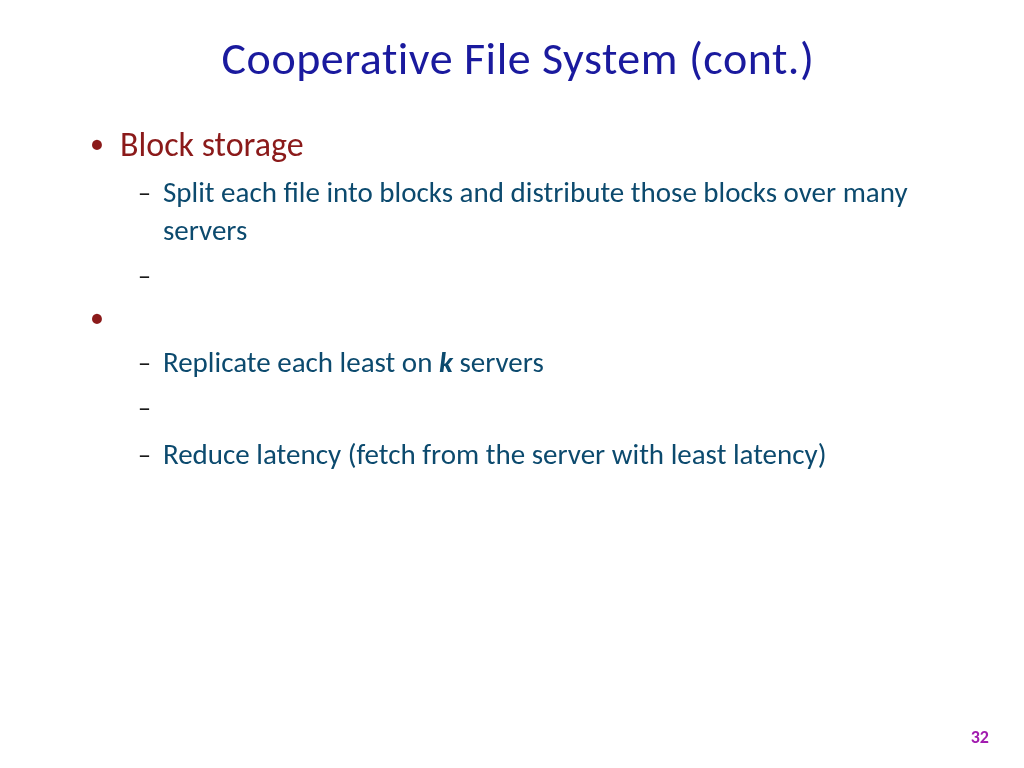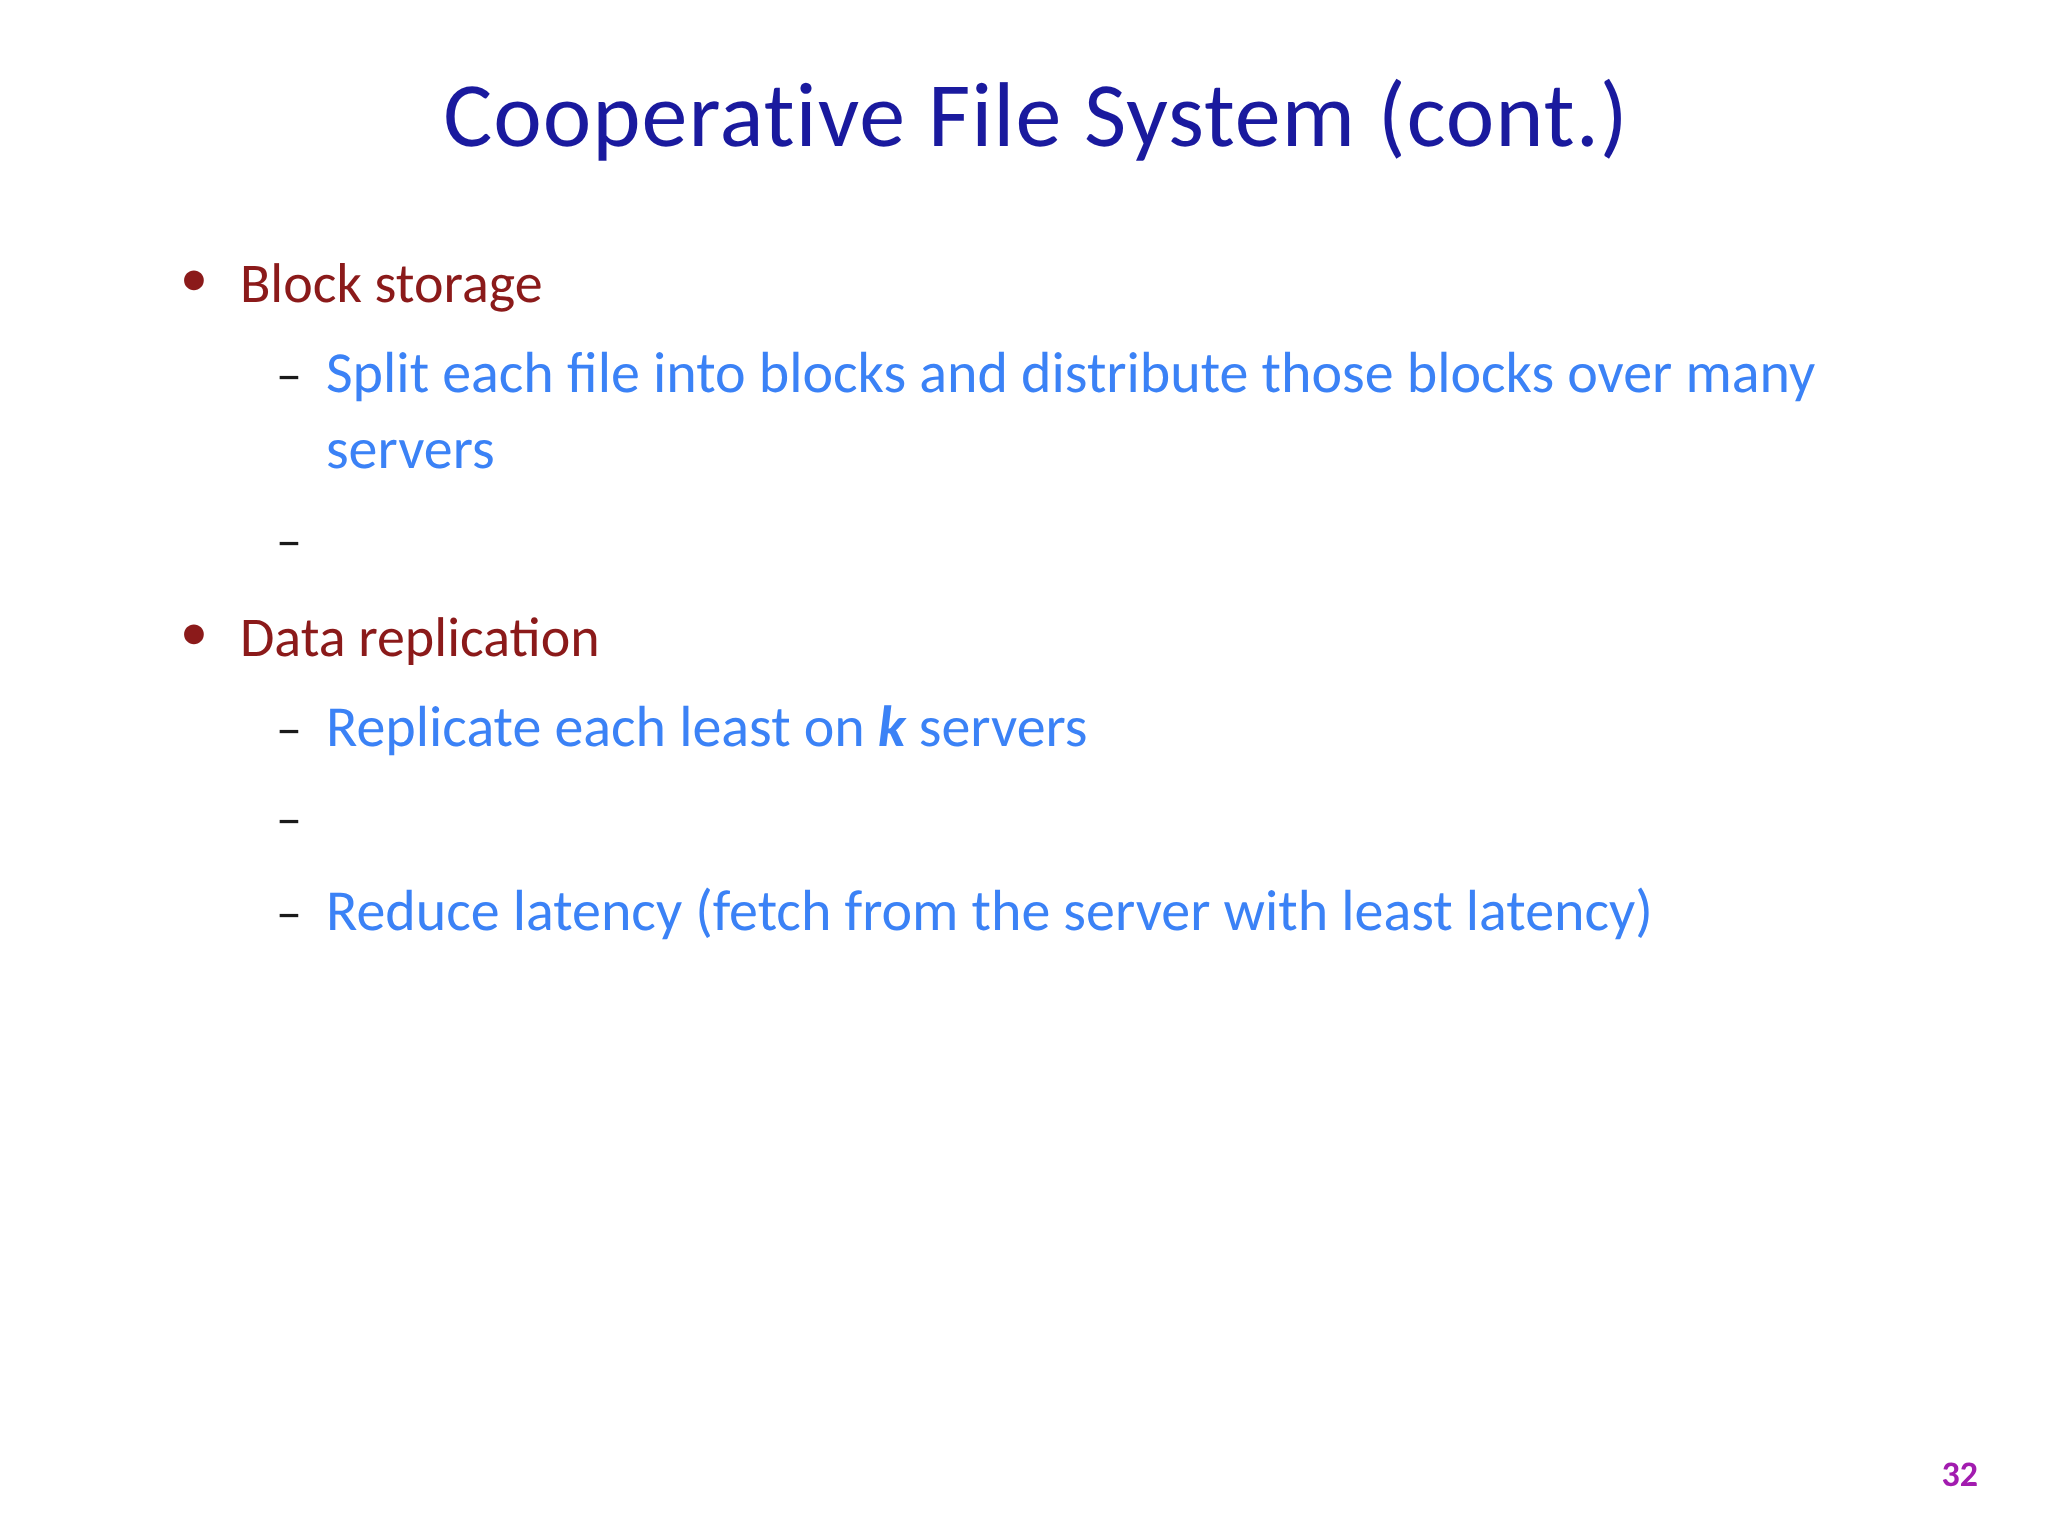"Block storage" .bullet-l1 .text { font-size: 28px -> 34px }
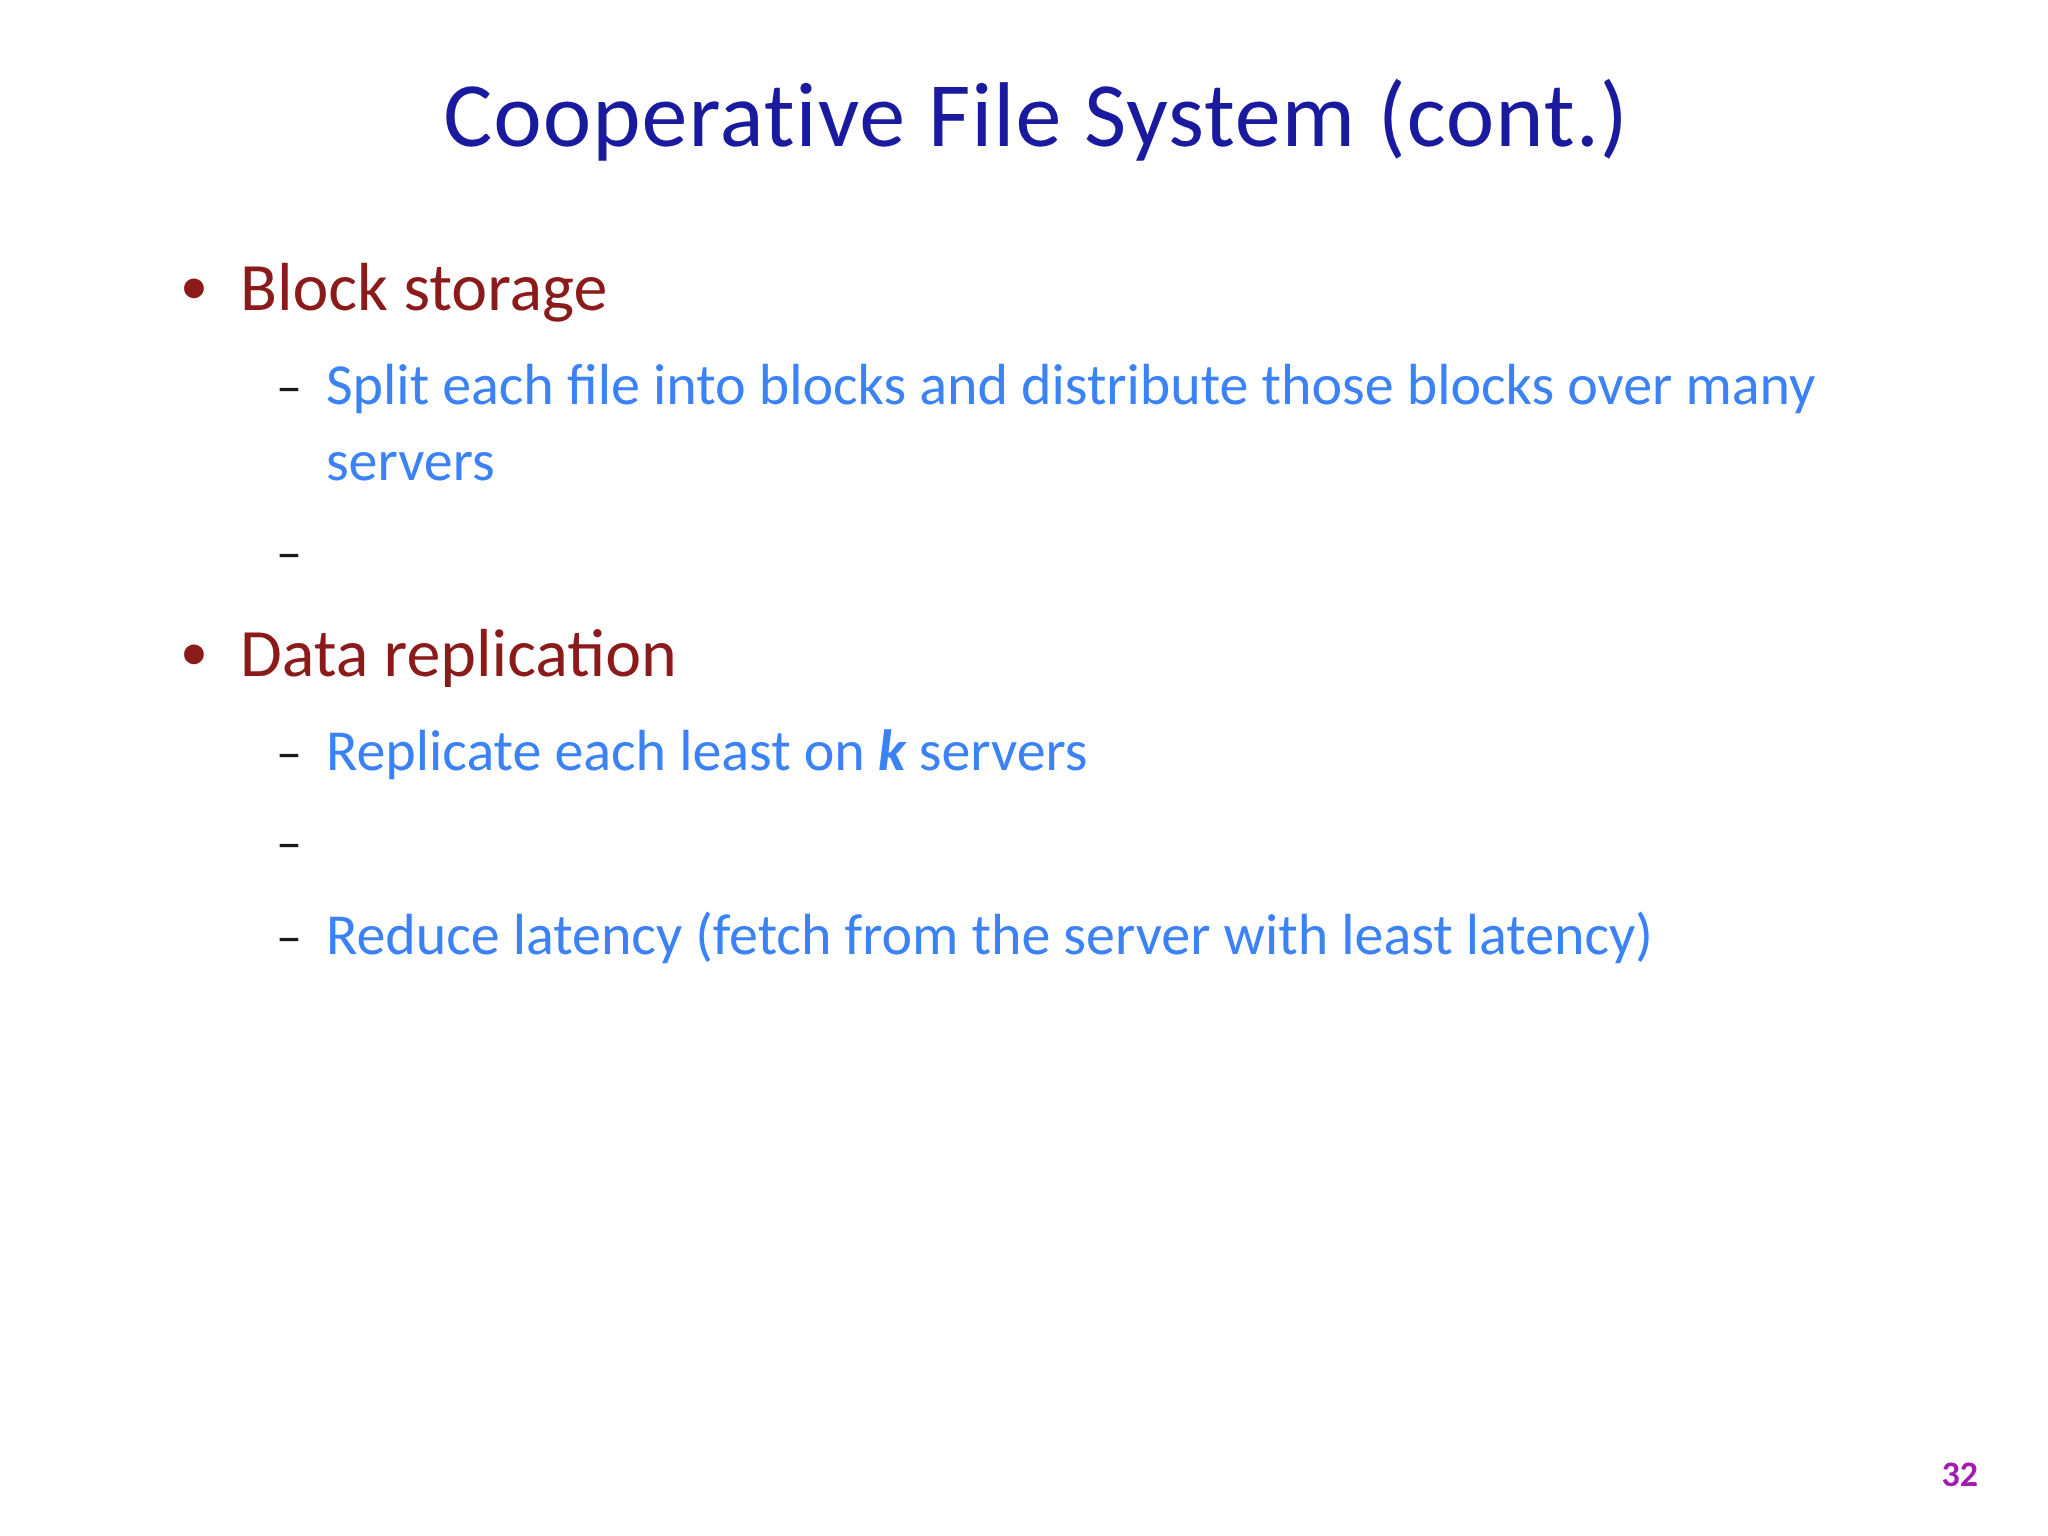"Split each file into blocks" .bullet-l2 .text { color: #3b82f6 -> #0c4a6e }
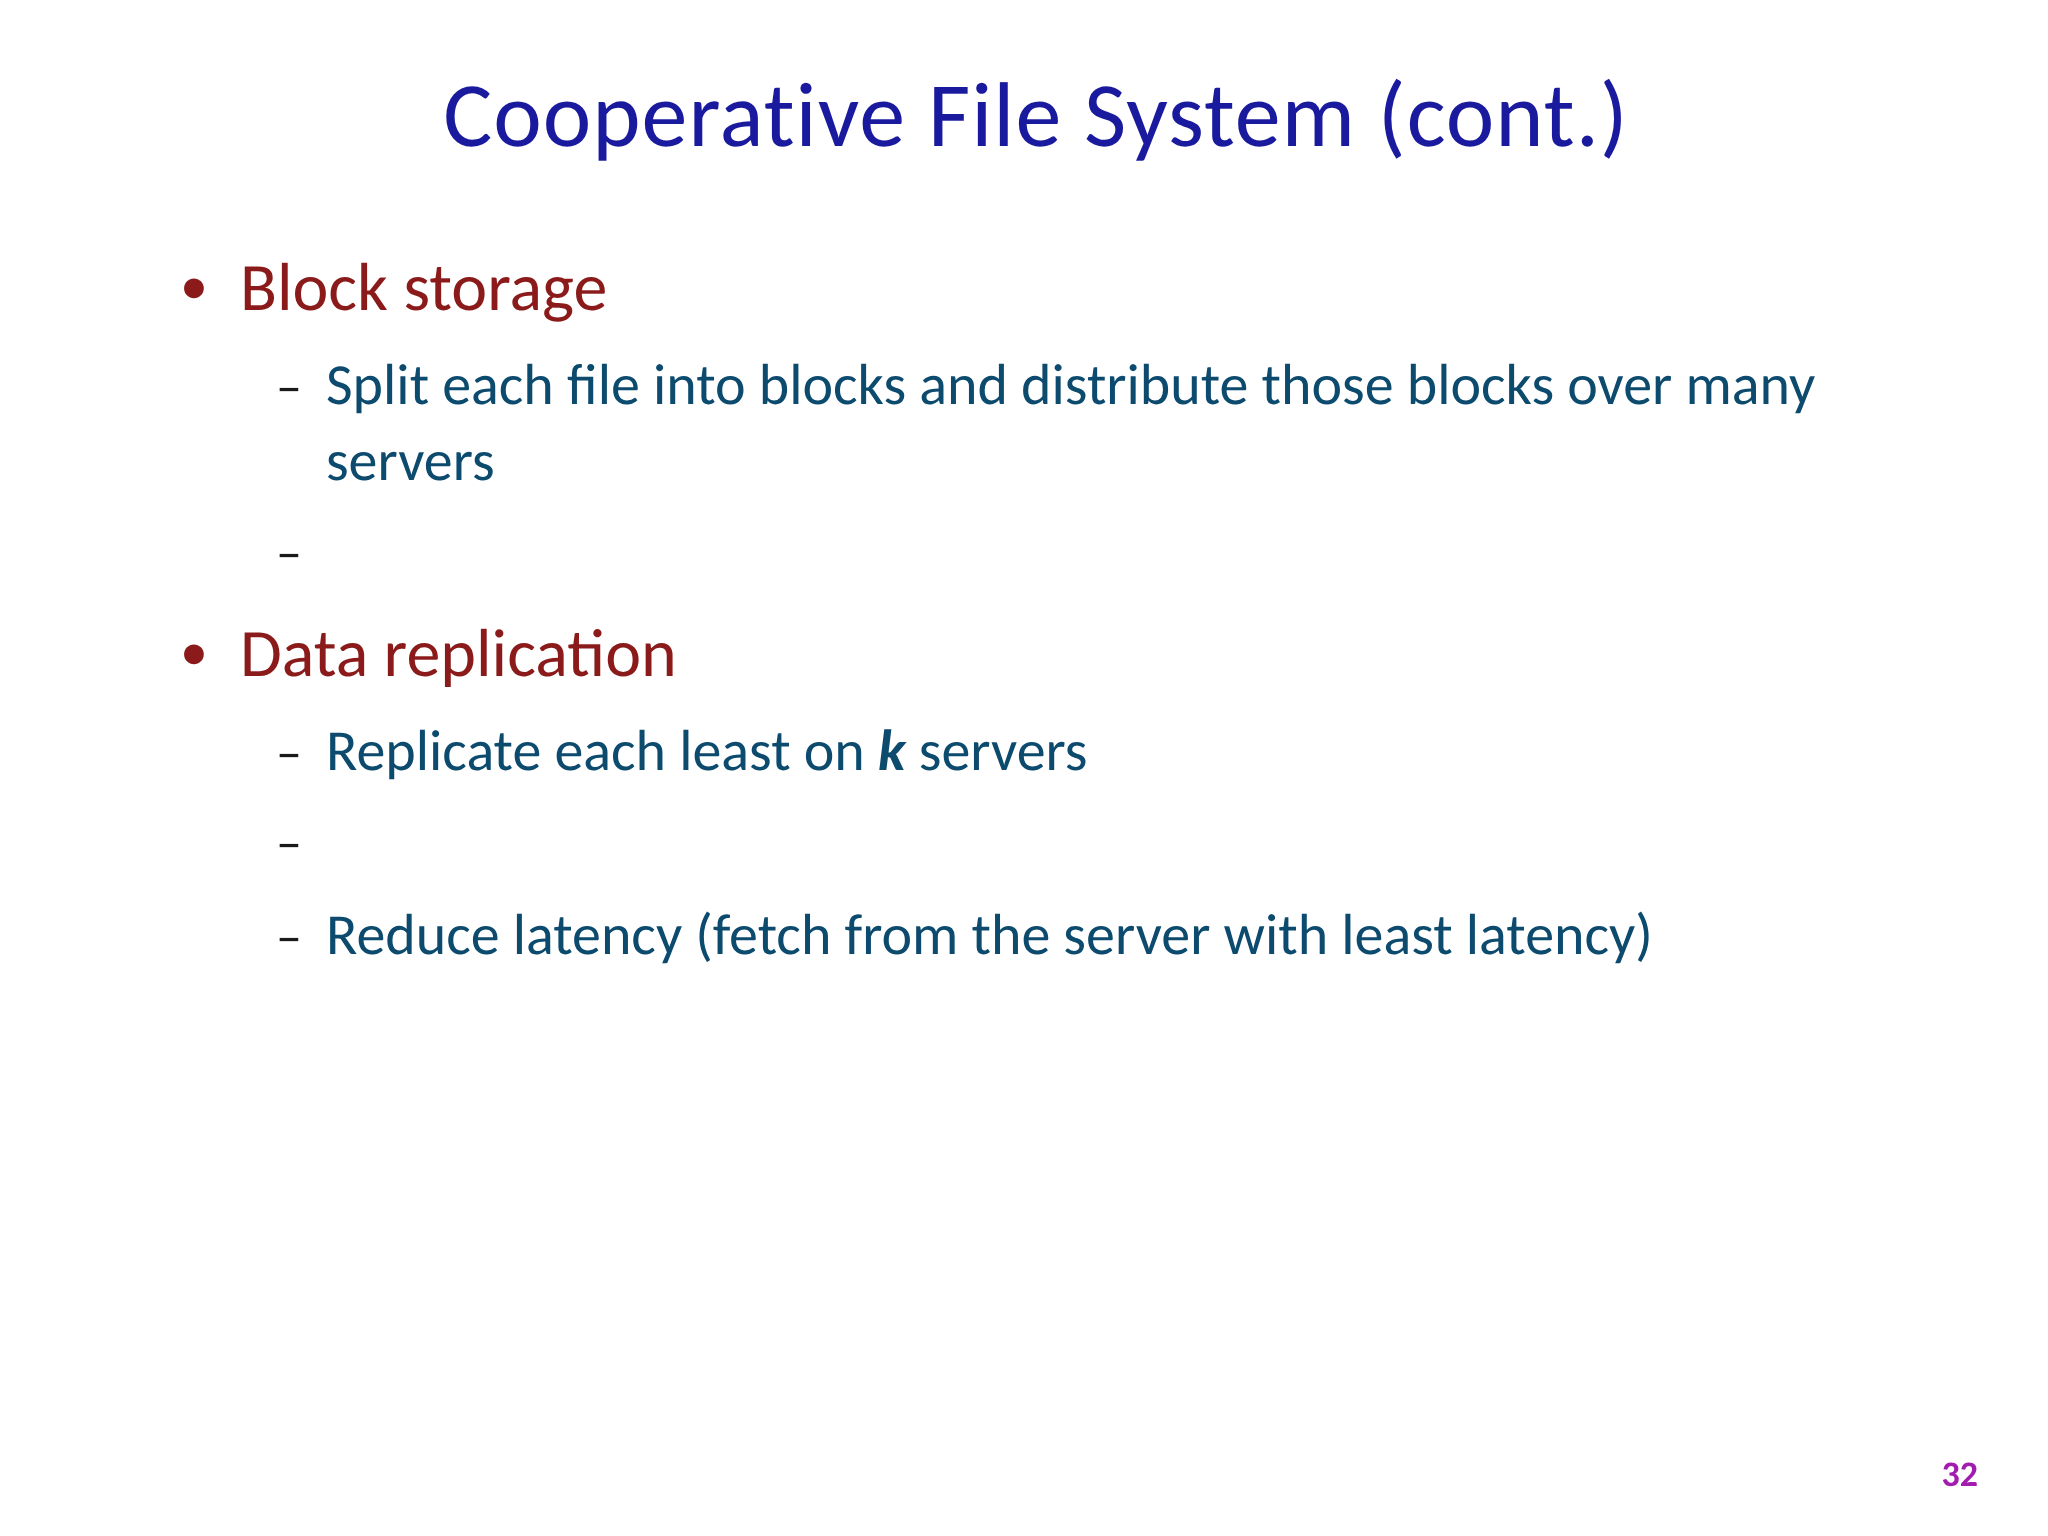"Data replication" span.text { html: <span>Data replication</span> -> none }
